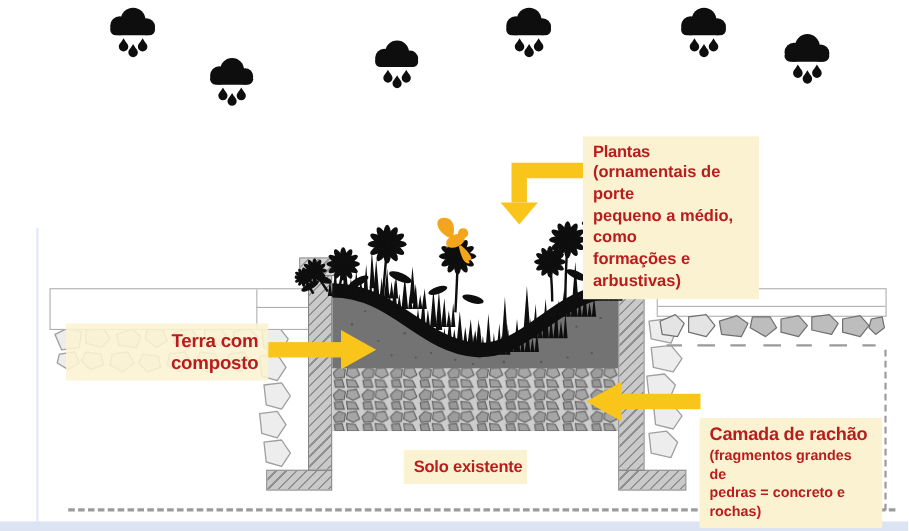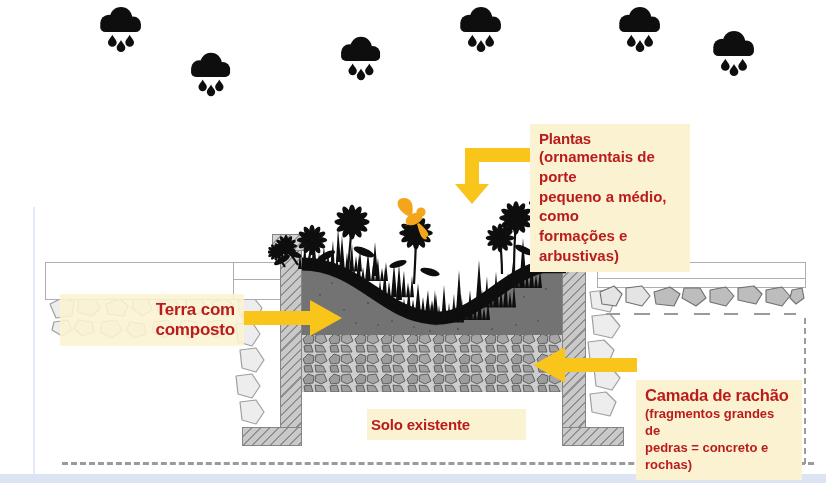"Solo existente" #solo-label { text-align: left -> right; width: 159px -> 112px }
